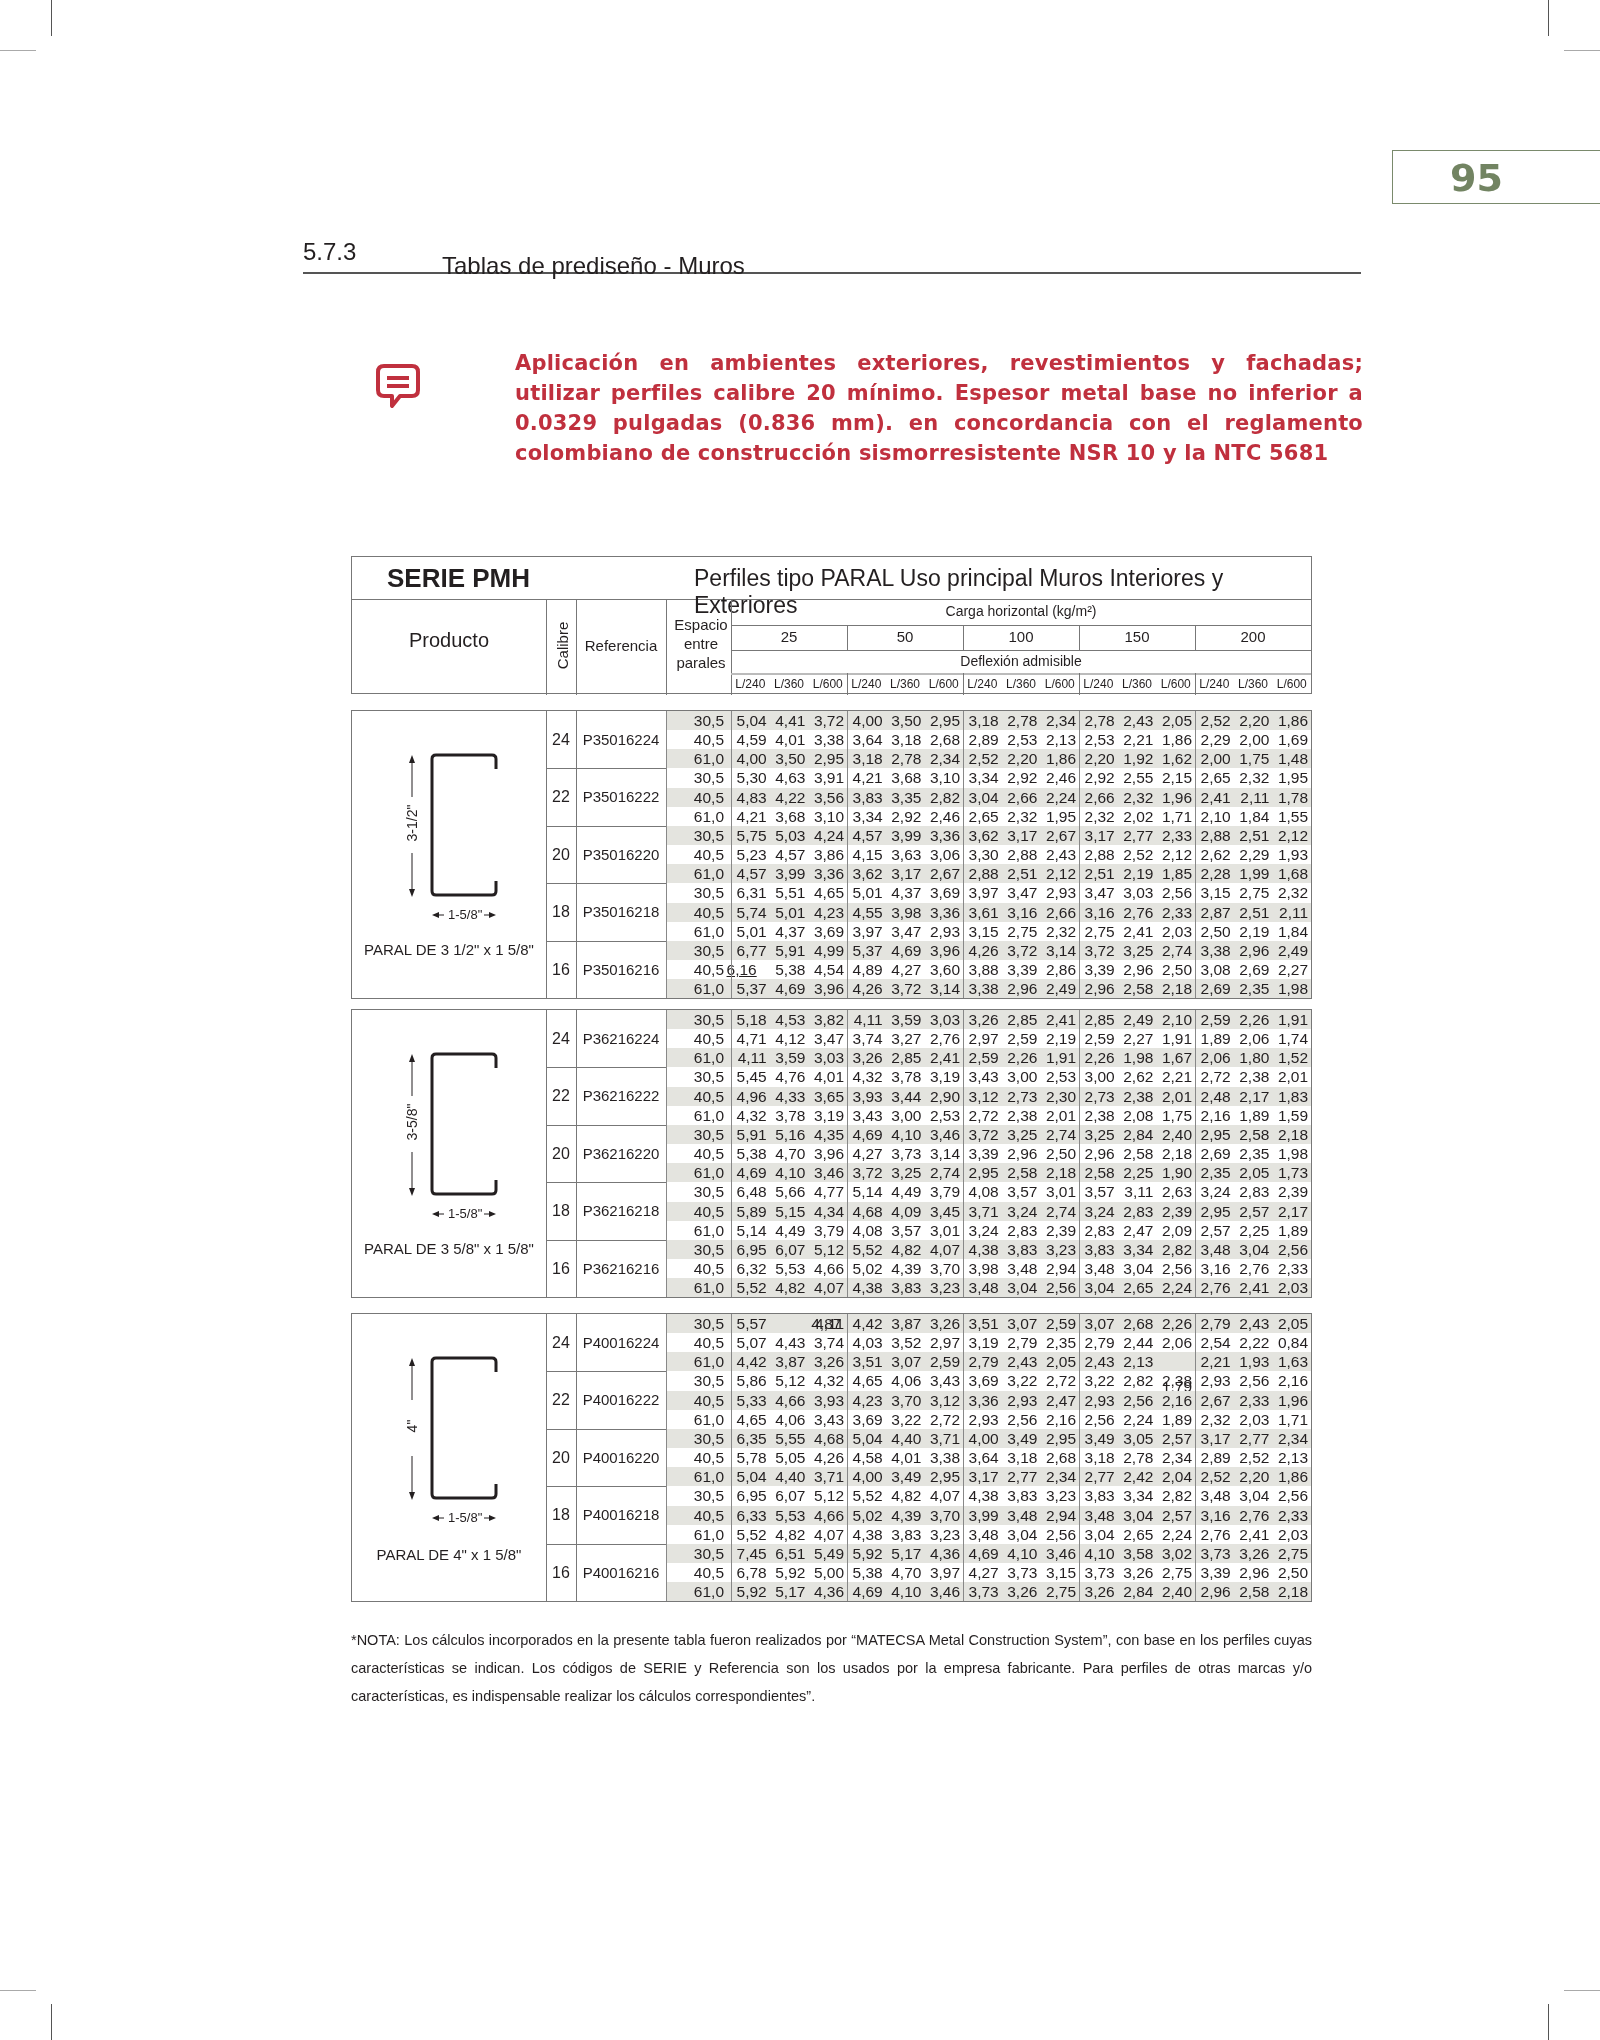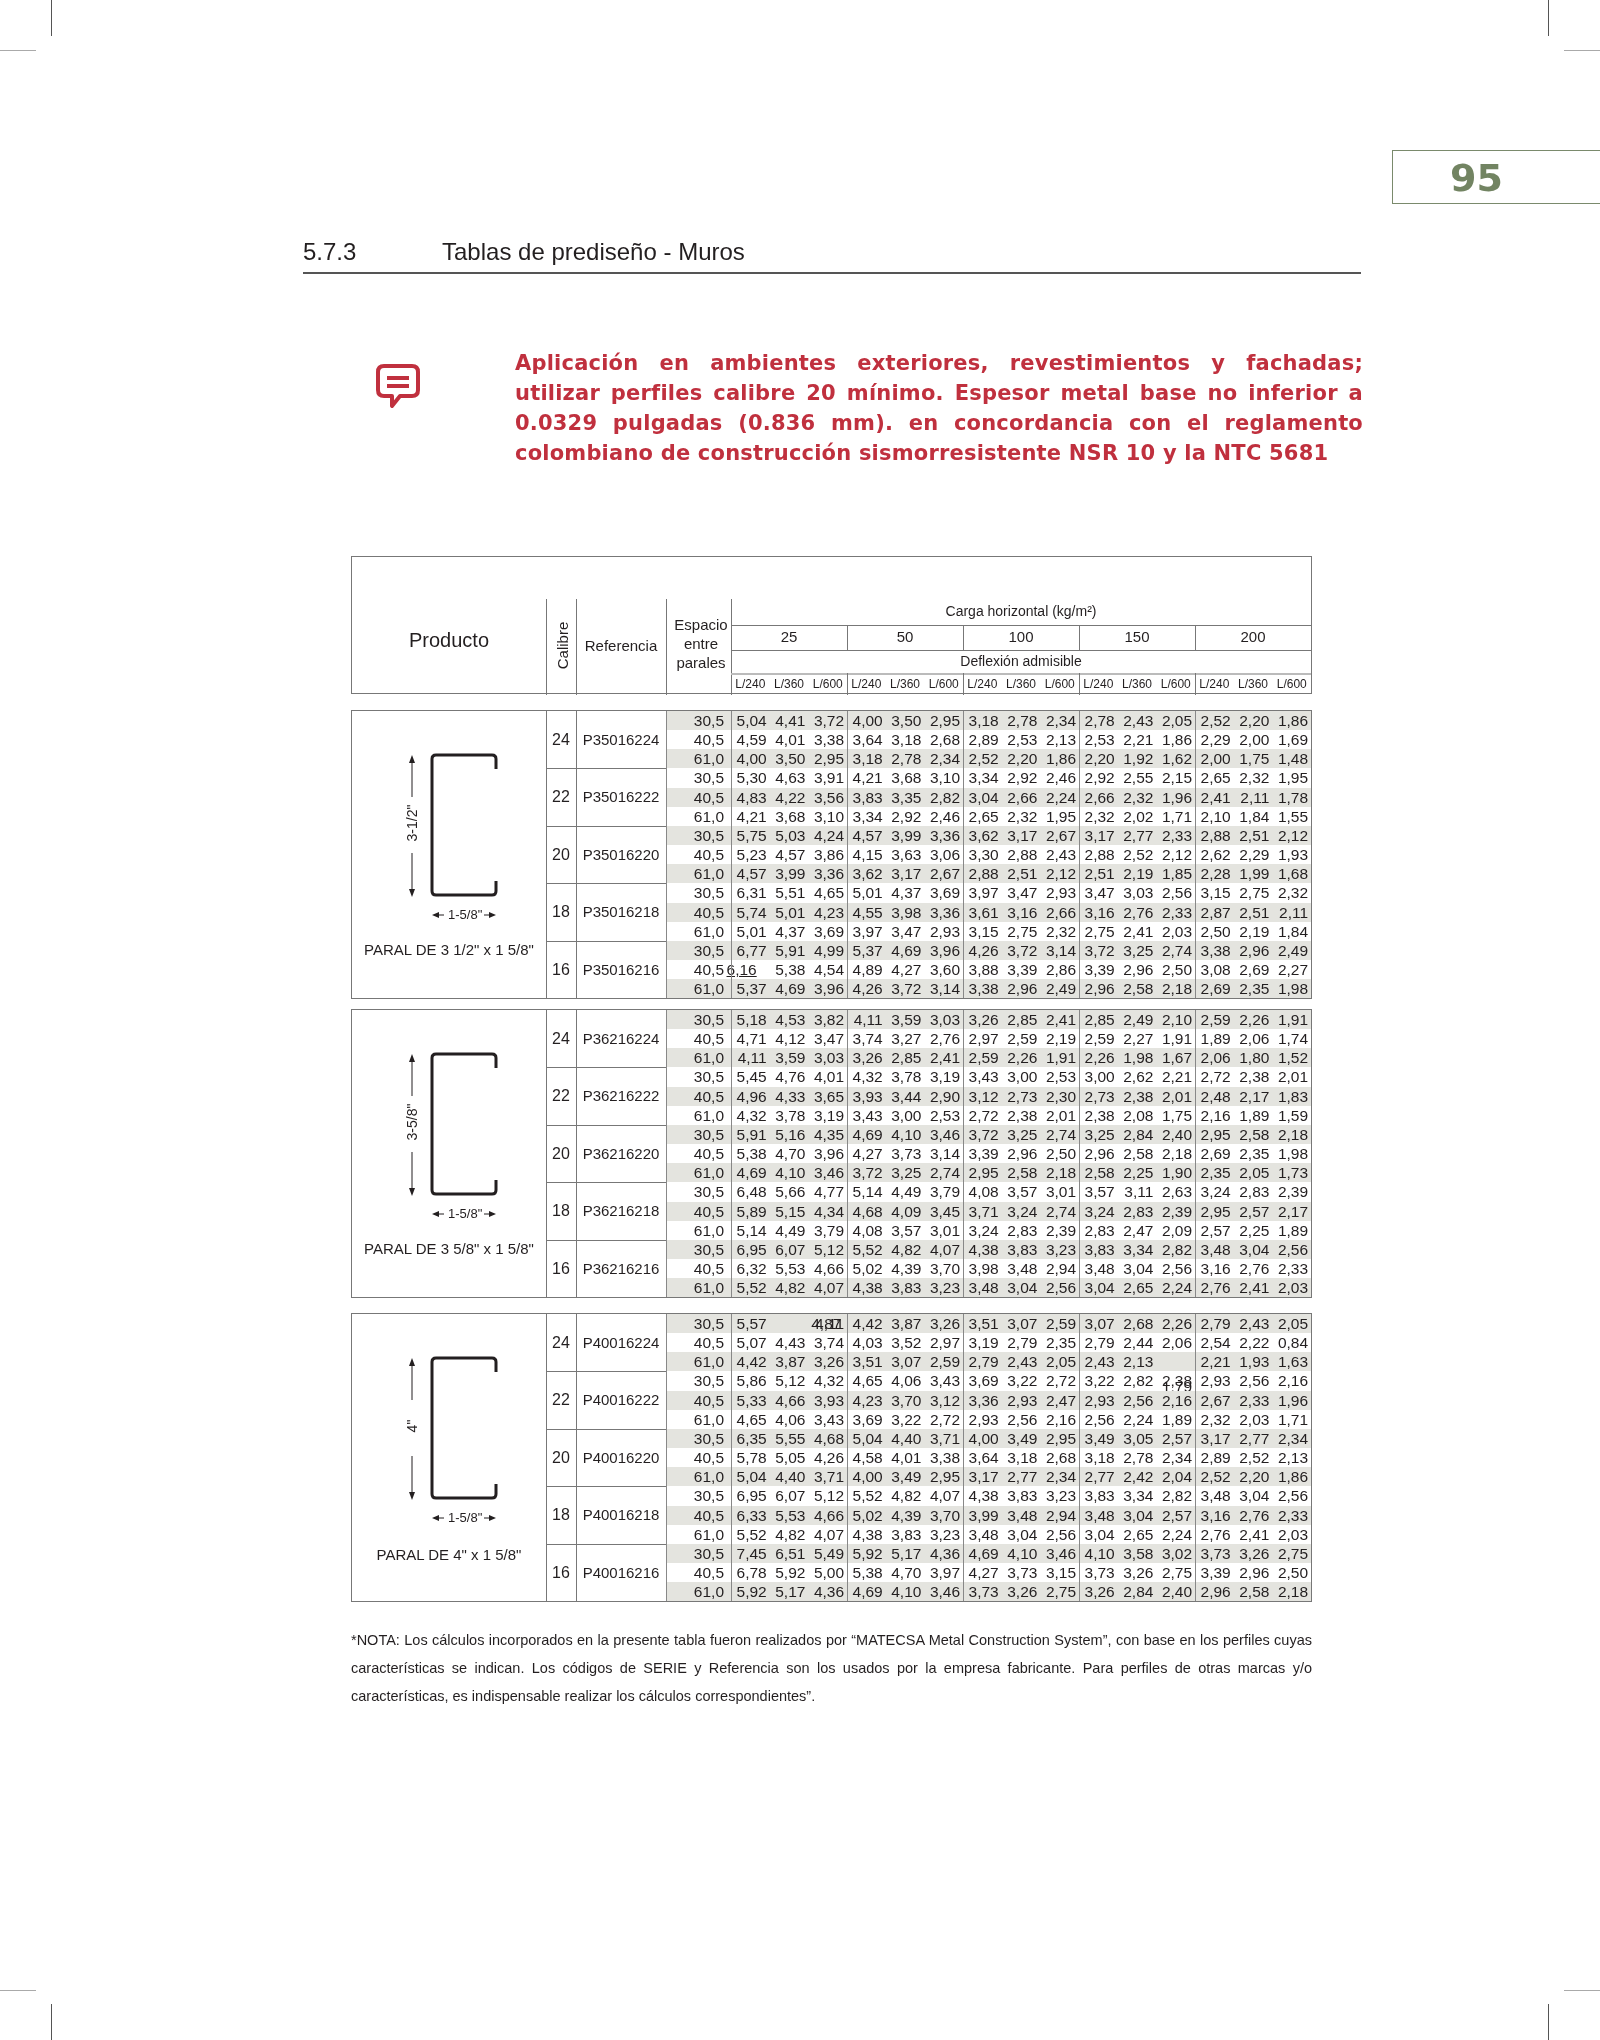"Tablas de prediseño - Muros" .section-title { top: 2px -> 16px }
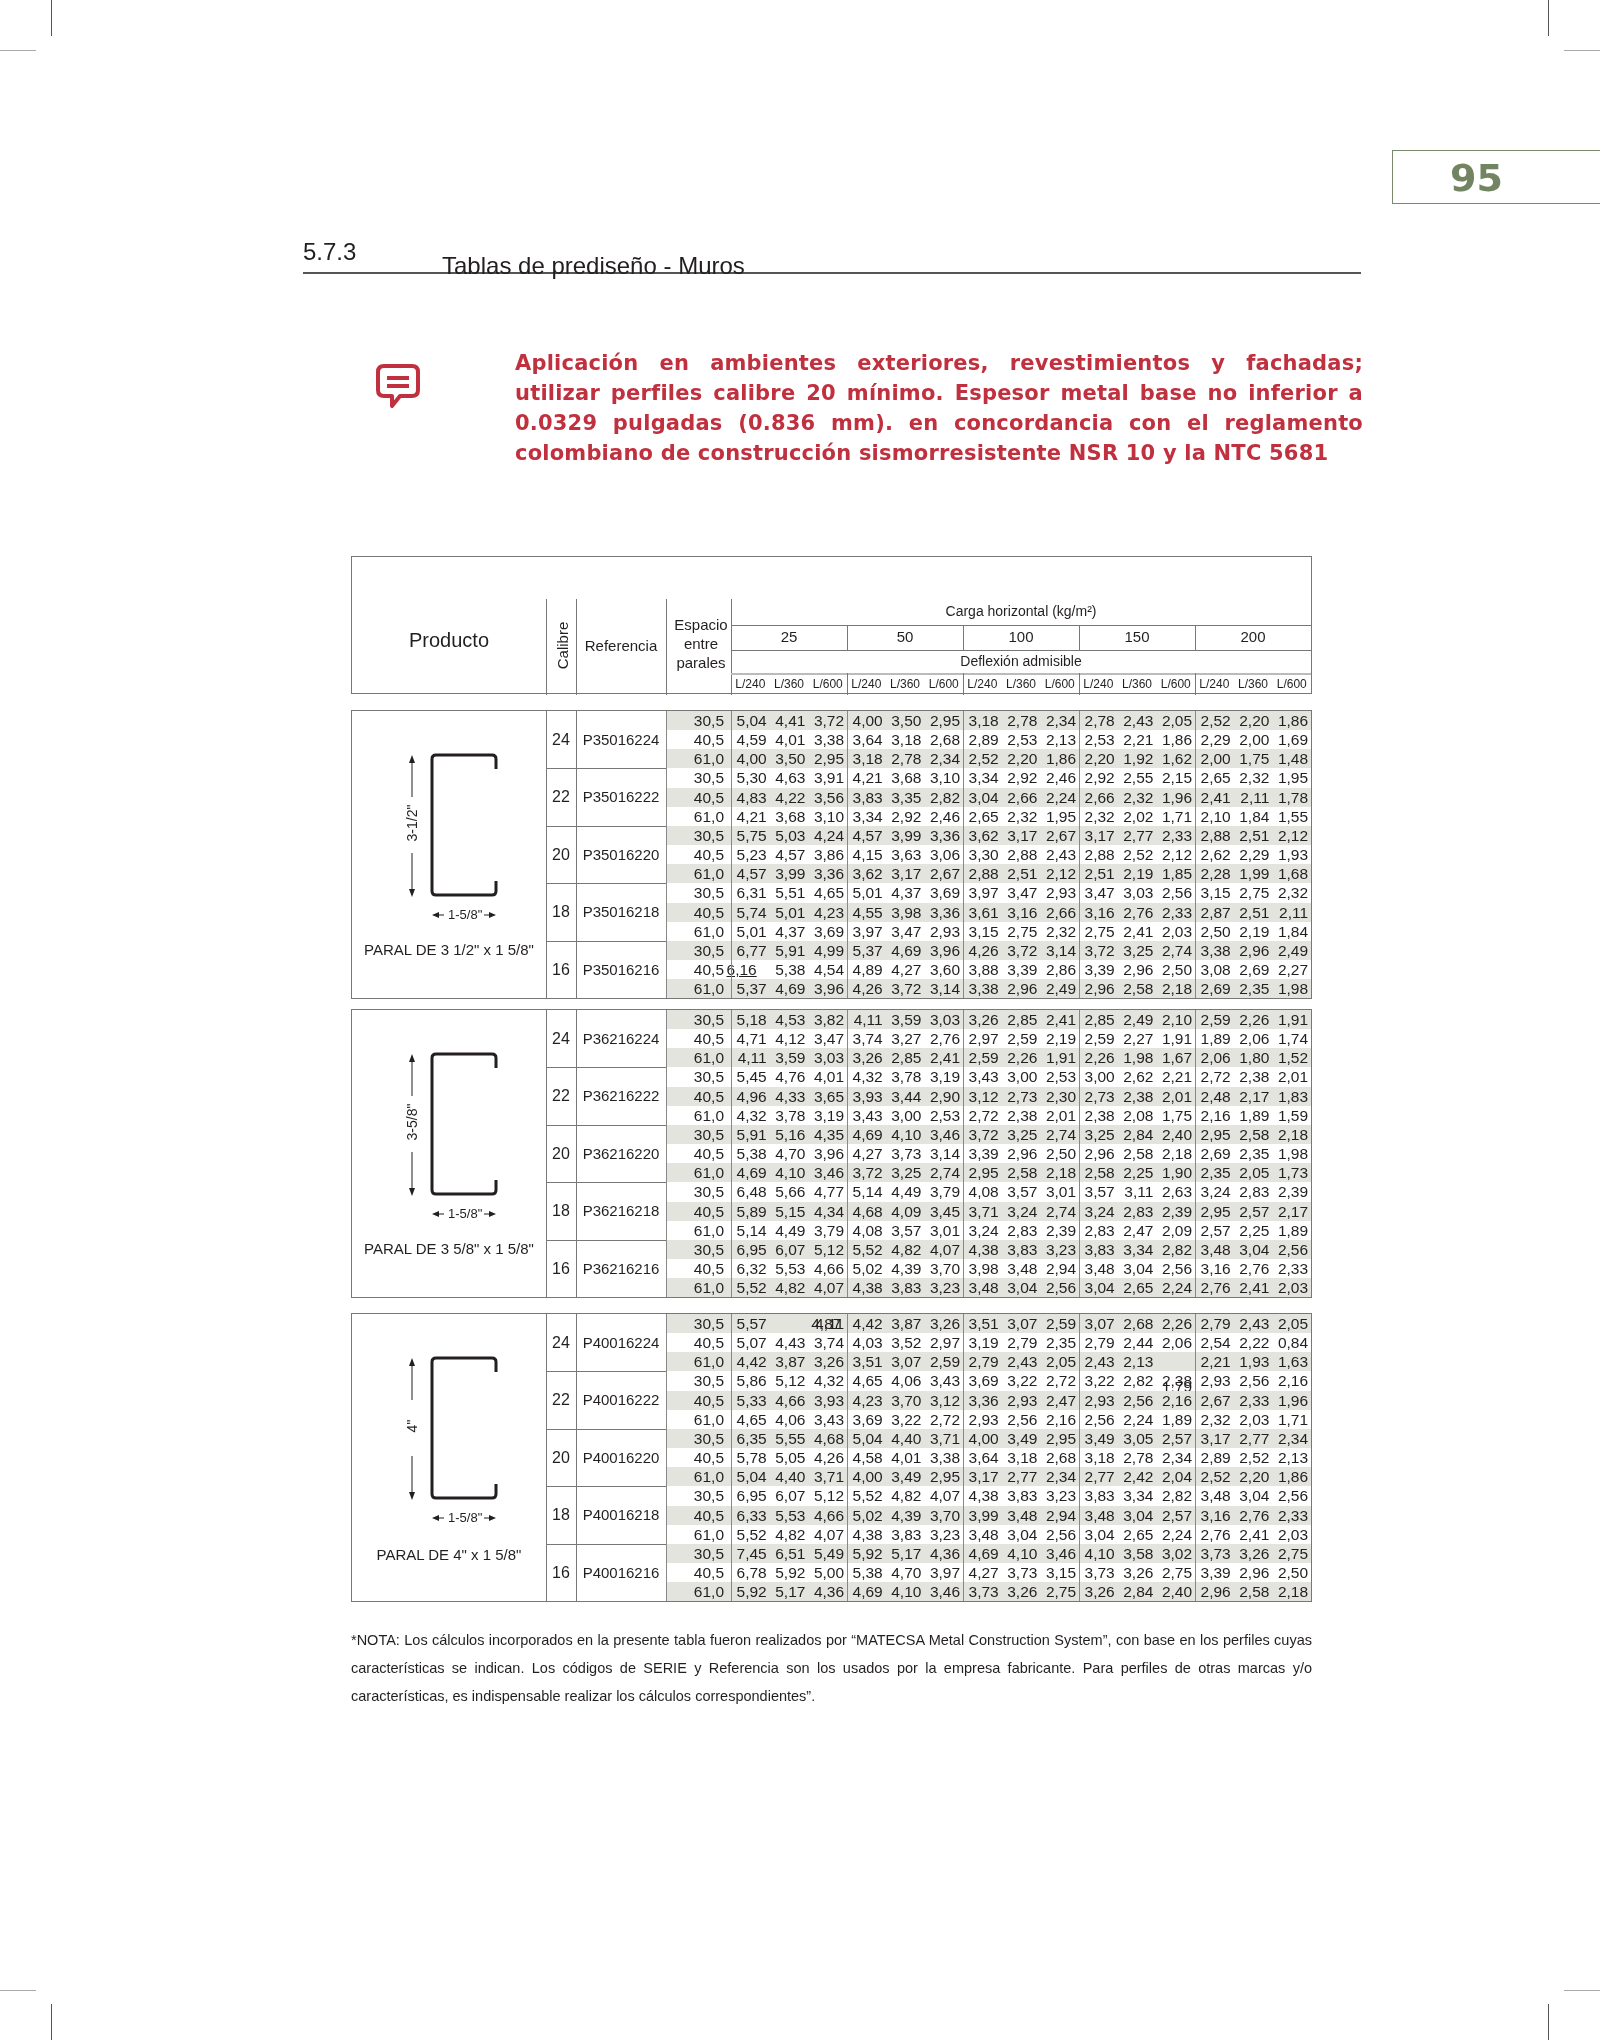"SERIE PMH" div.row1 { html: none -> <div> <div>SERIE PMH</div> <div>Perfiles tipo PARAL Uso principal Muros Interiores y Exteriores</div> </div> }
